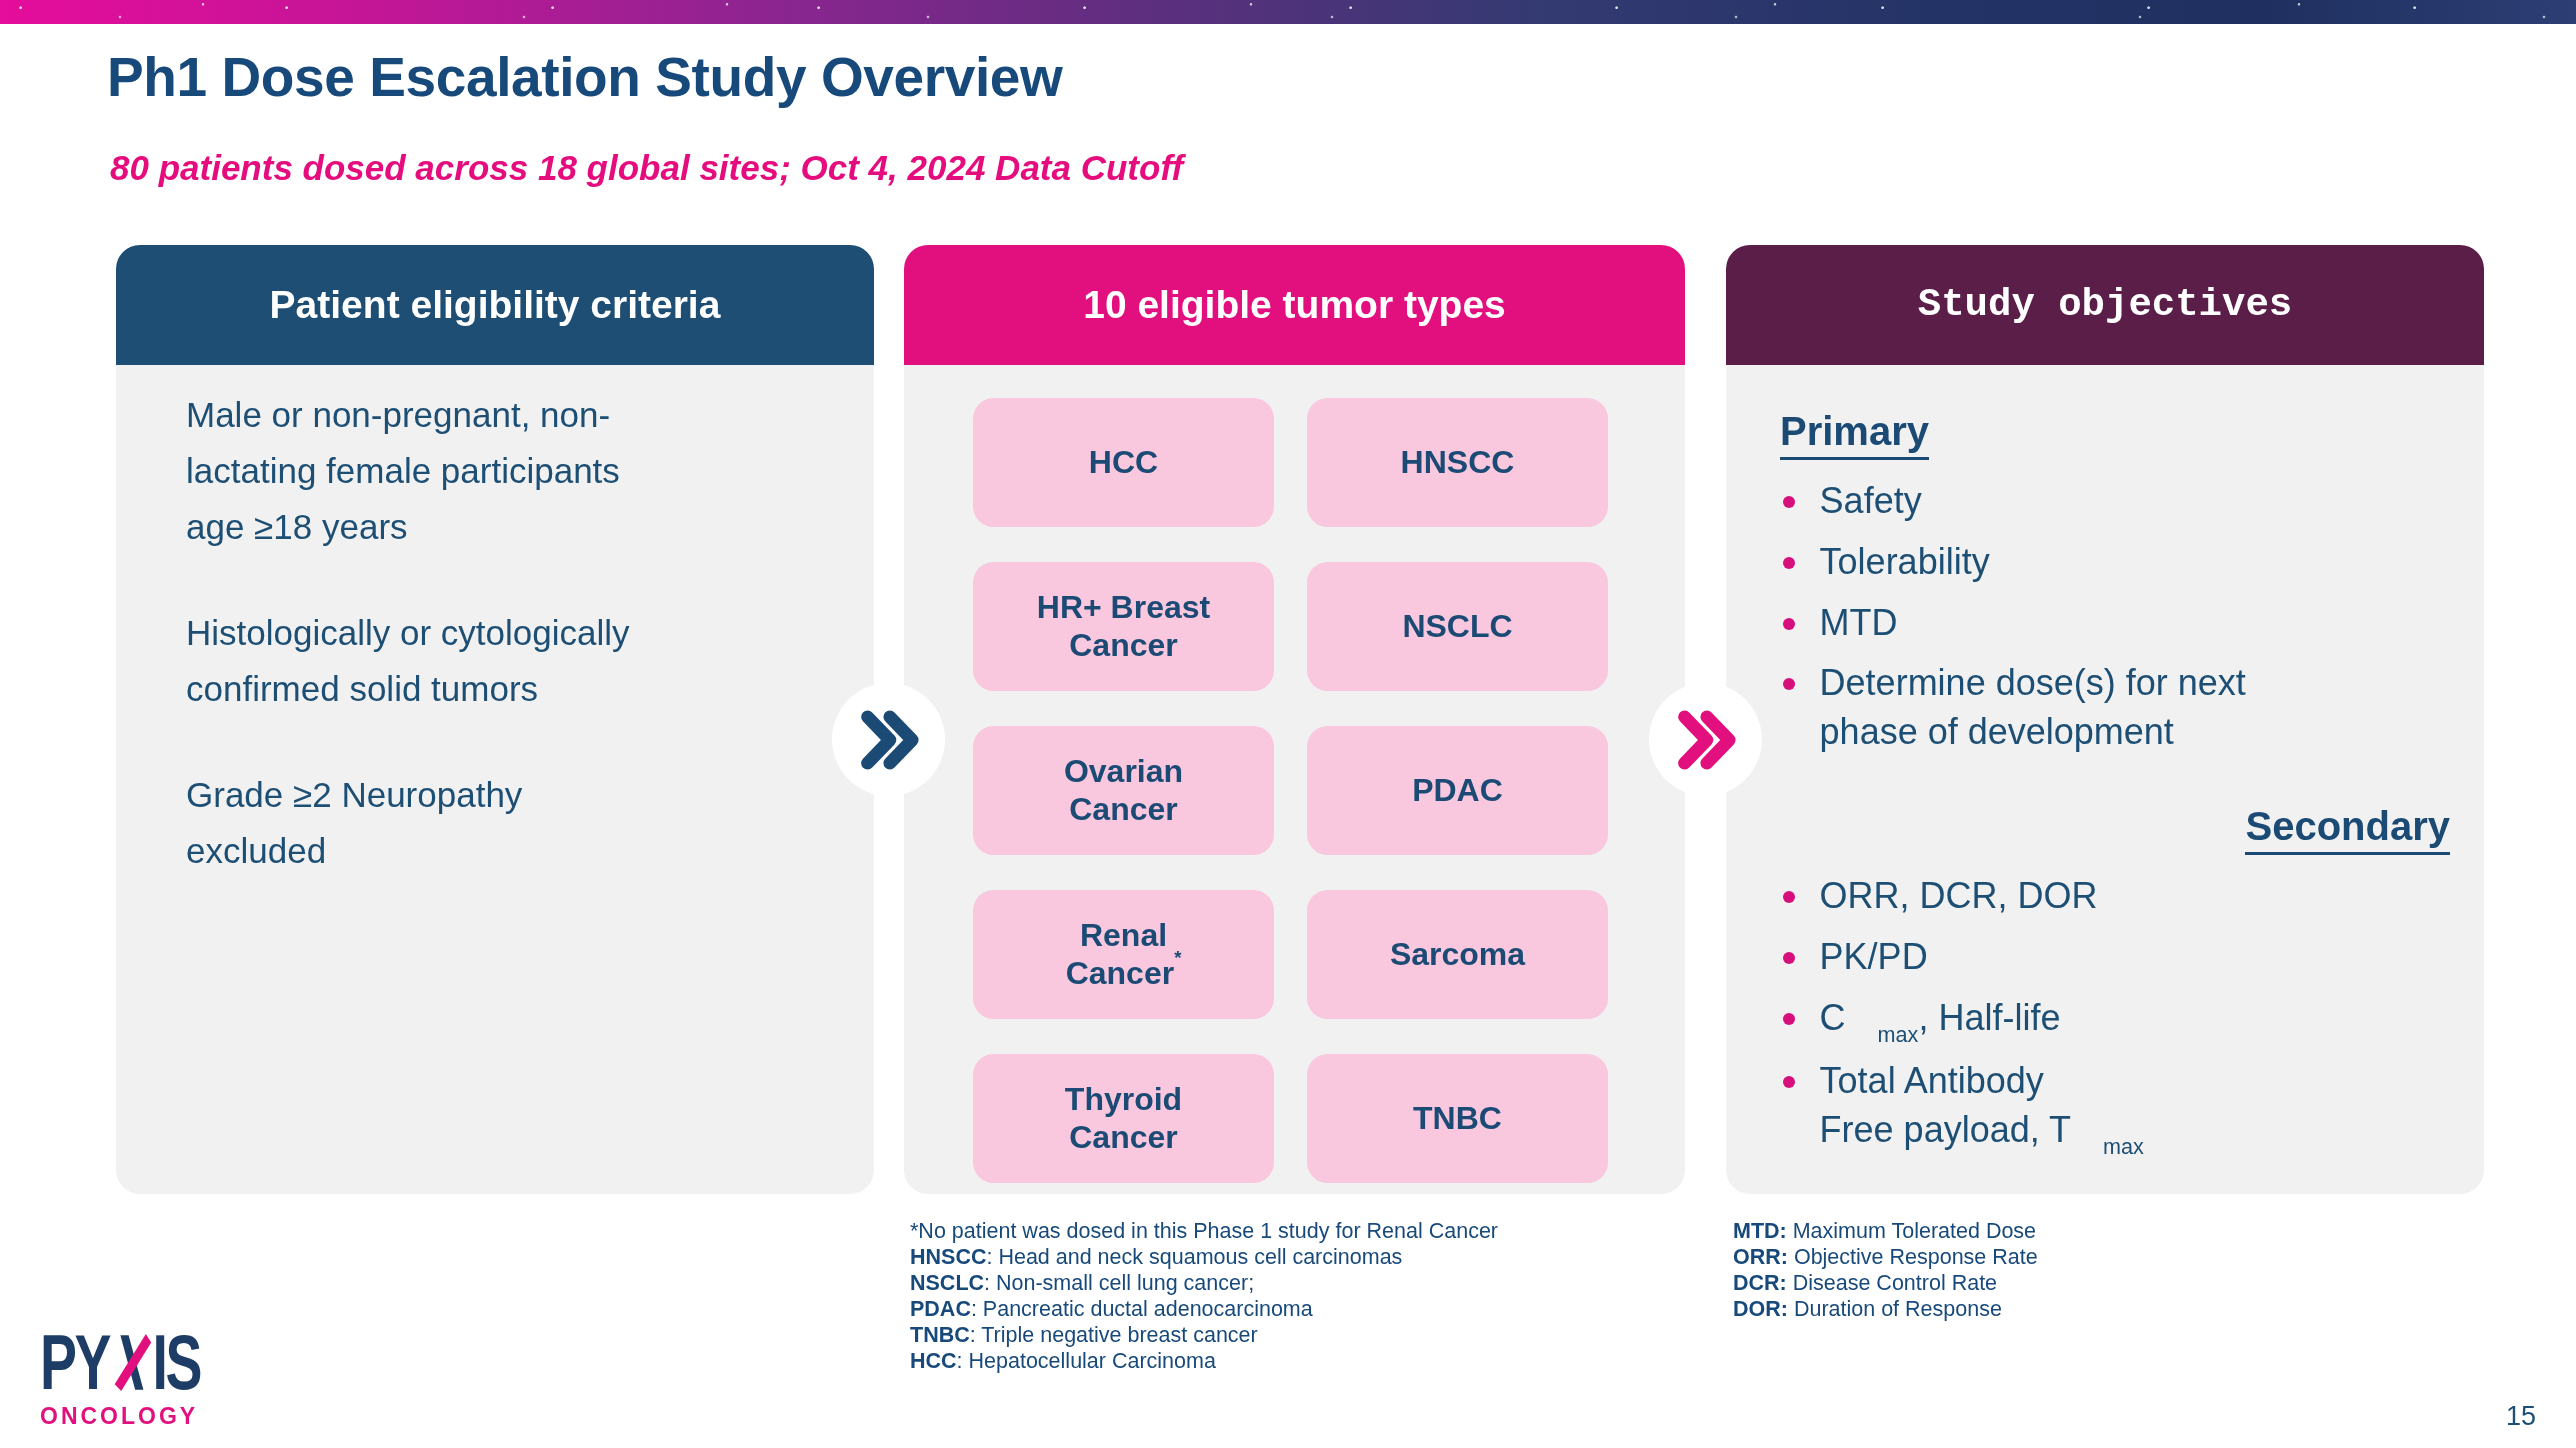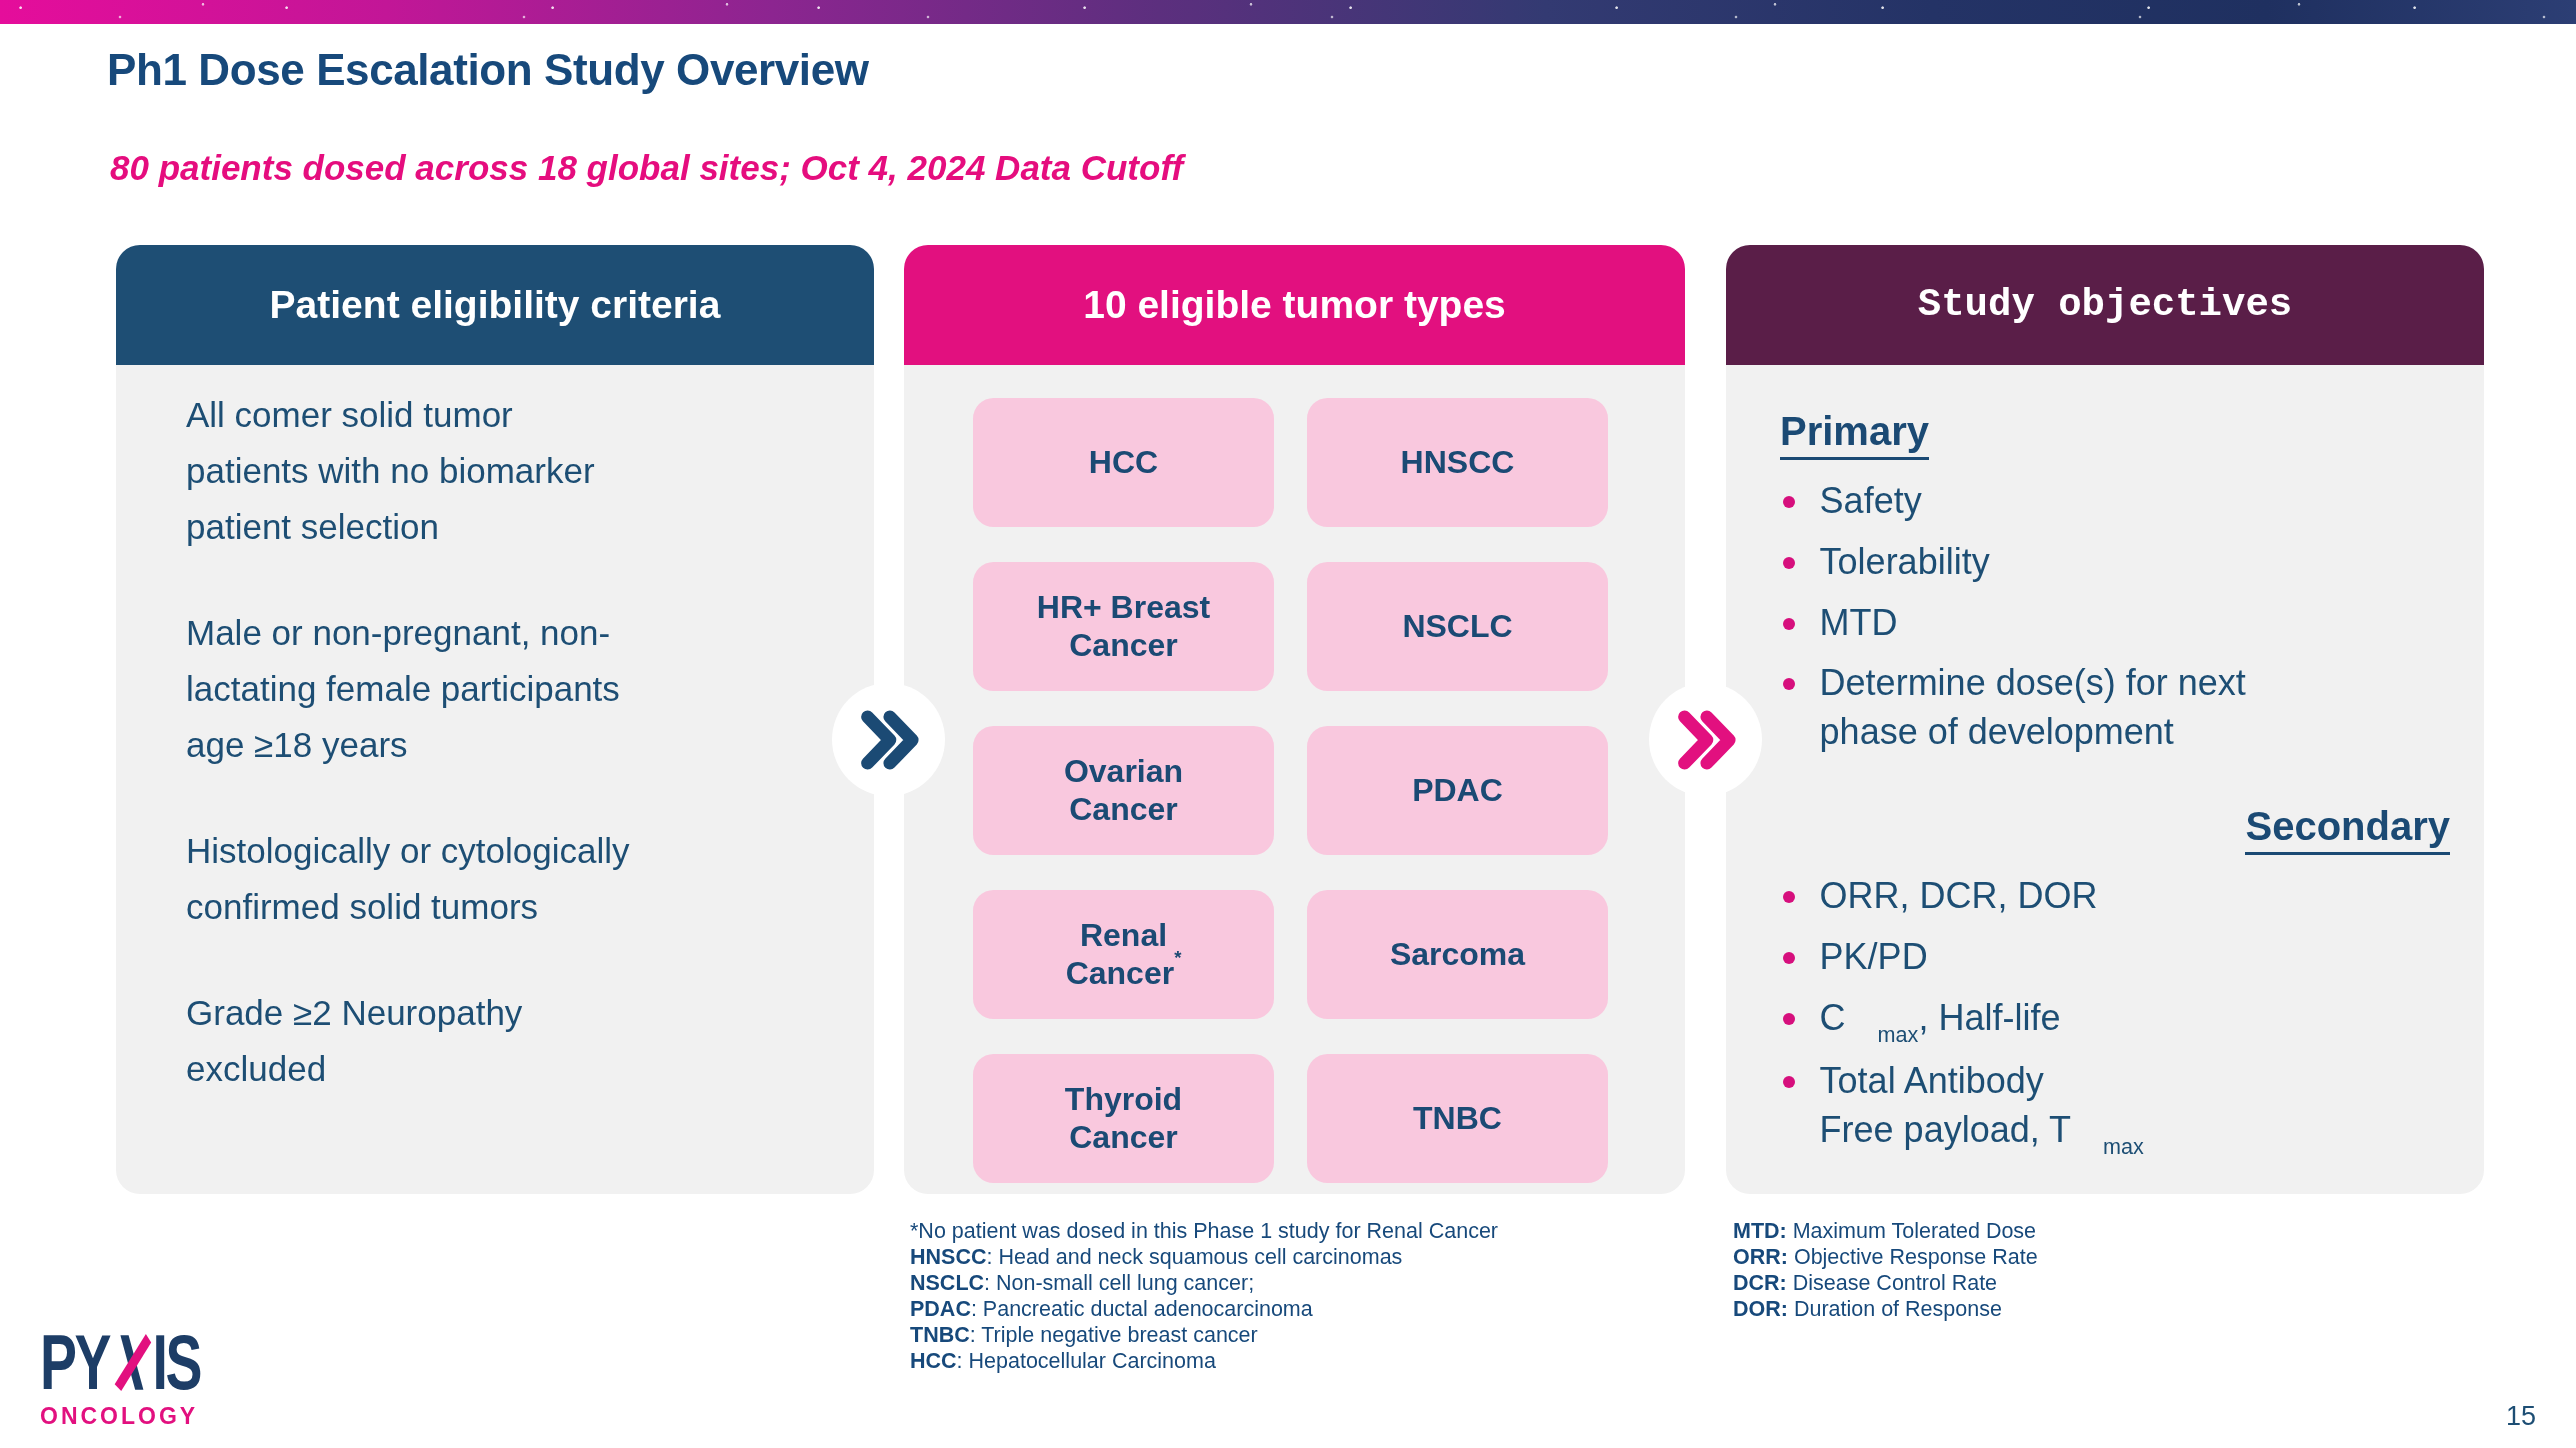"Ph1 Dose Escalation Study Overview" .title { font-size: 44px -> 55px }
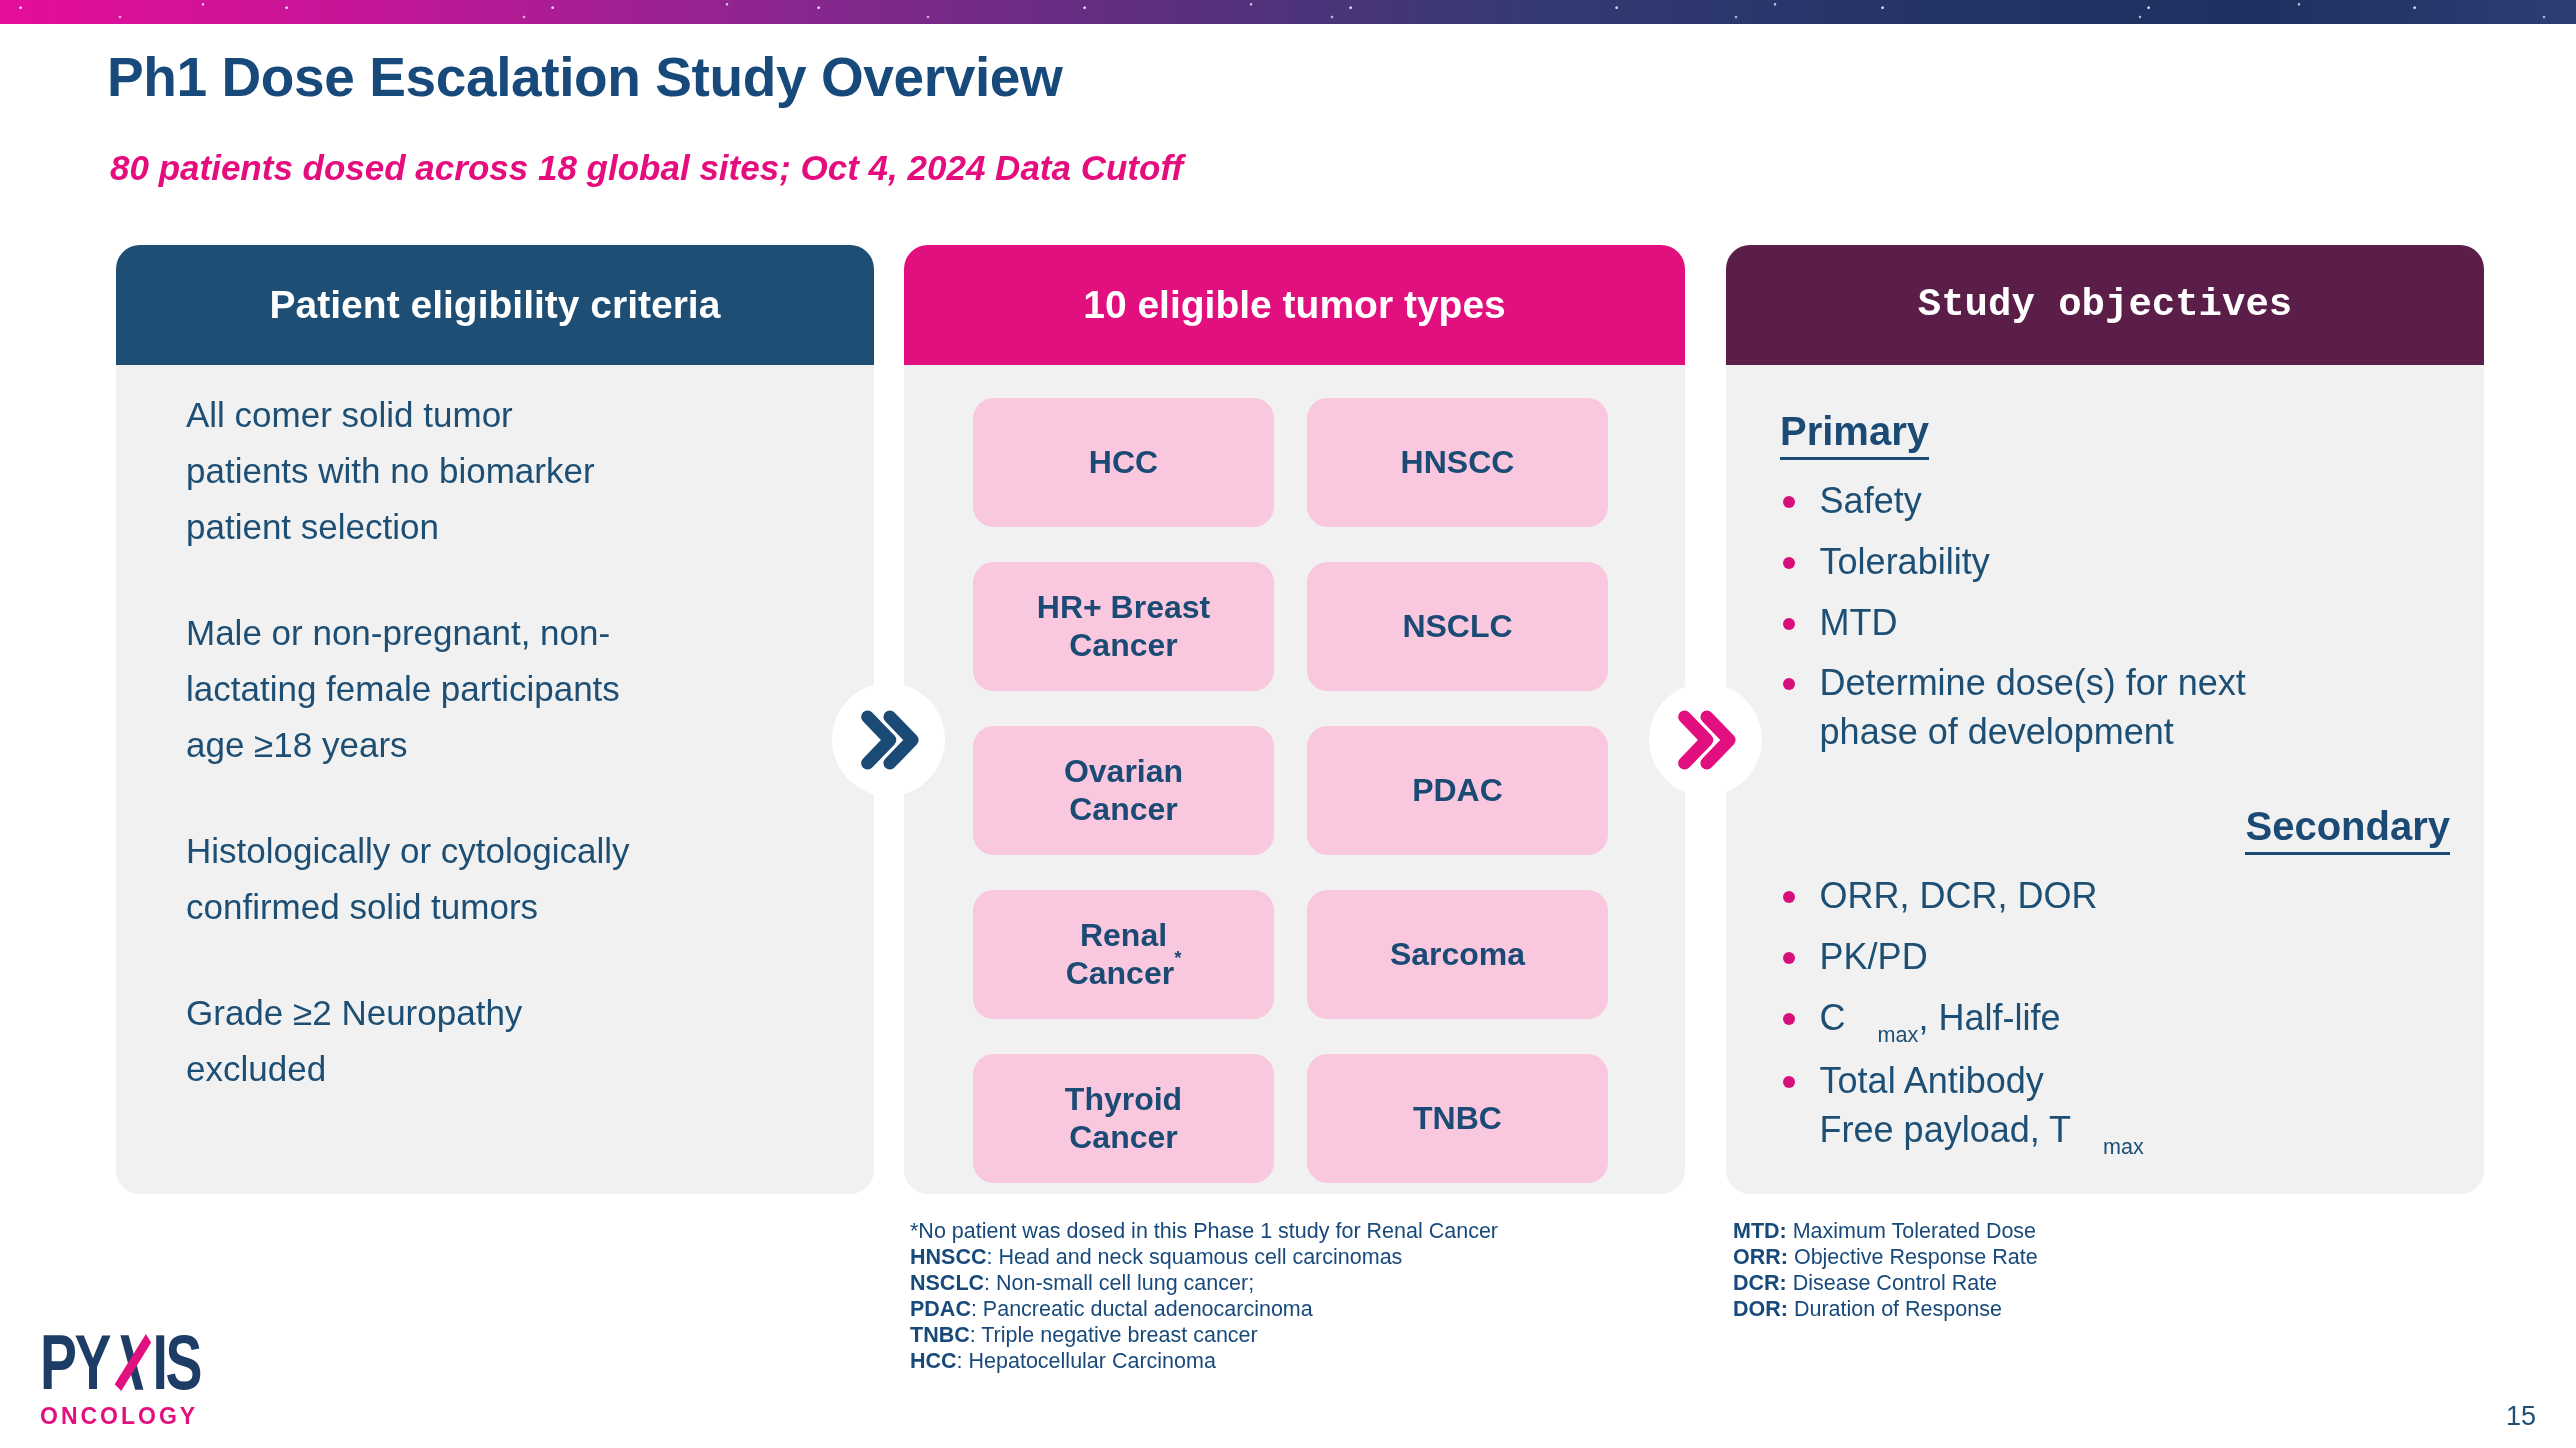"All comer solid tumor" p { html: <p><span>All comer solid tumor</span><br><span>patients with no biomarker</span><br><span>patient selection</span></p> -> none }
